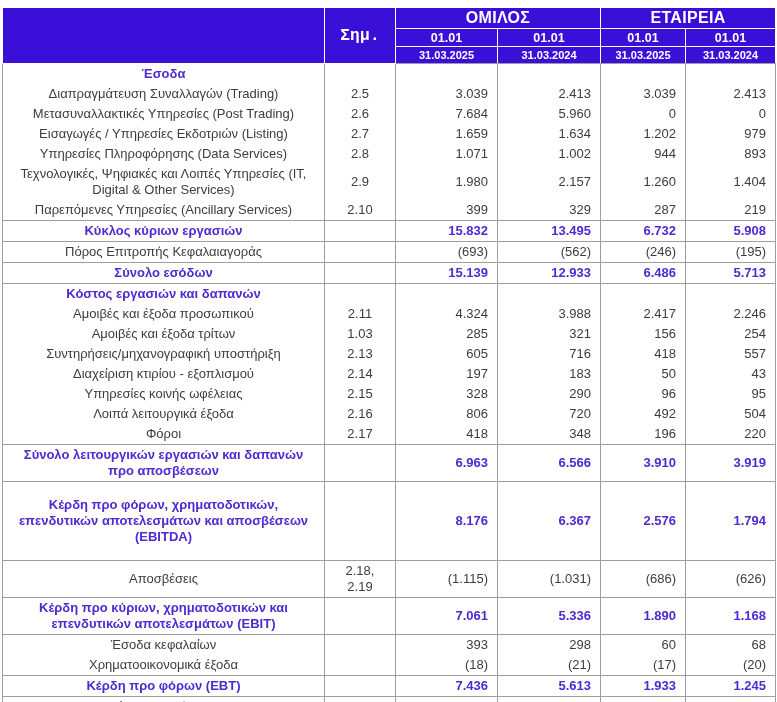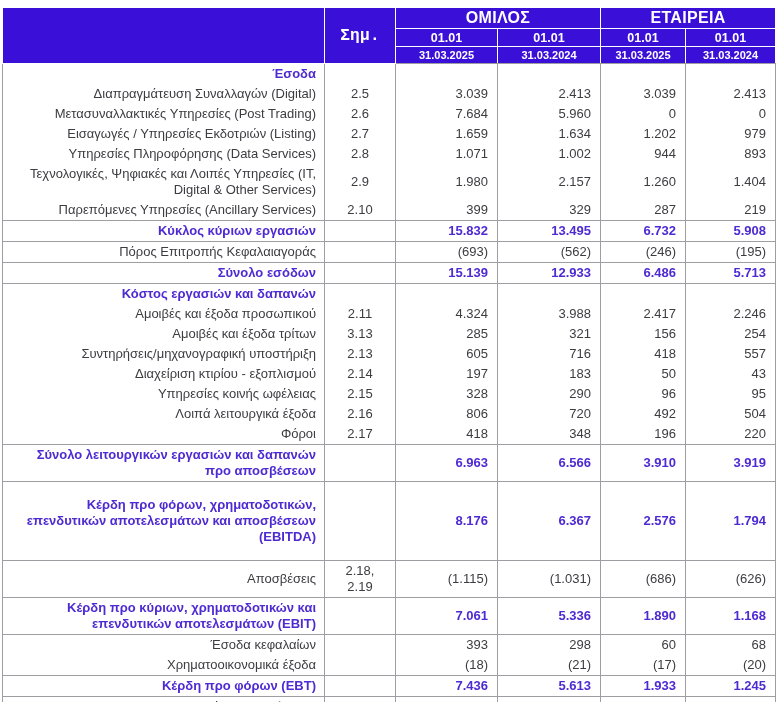"Έσοδα" tbody td.lbl { text-align: right -> center }
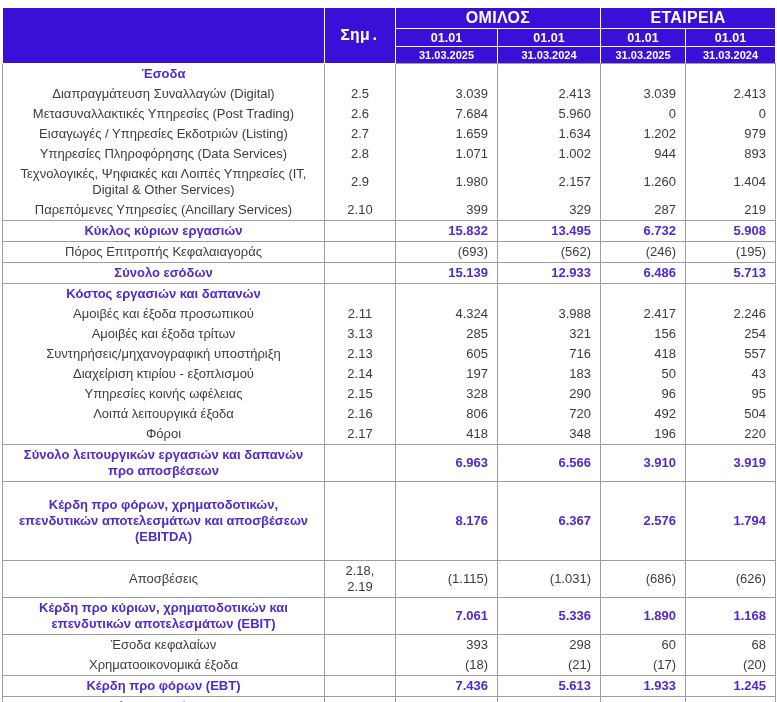"Διαπραγμάτευση Συναλλαγών (Digital)" td.lbl { text: Digital -> Trading }
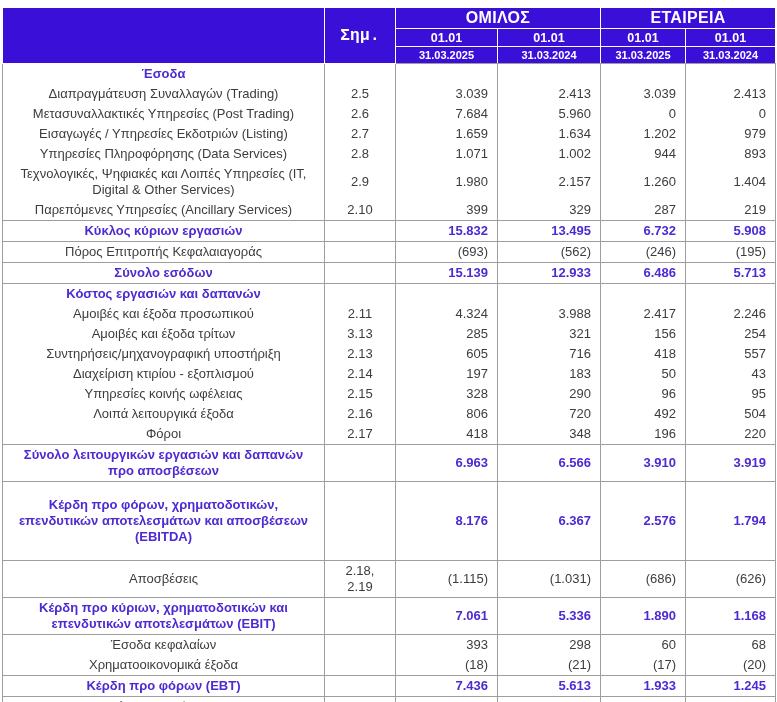"3.13" td.note { text: 3.13 -> 1.03 }
